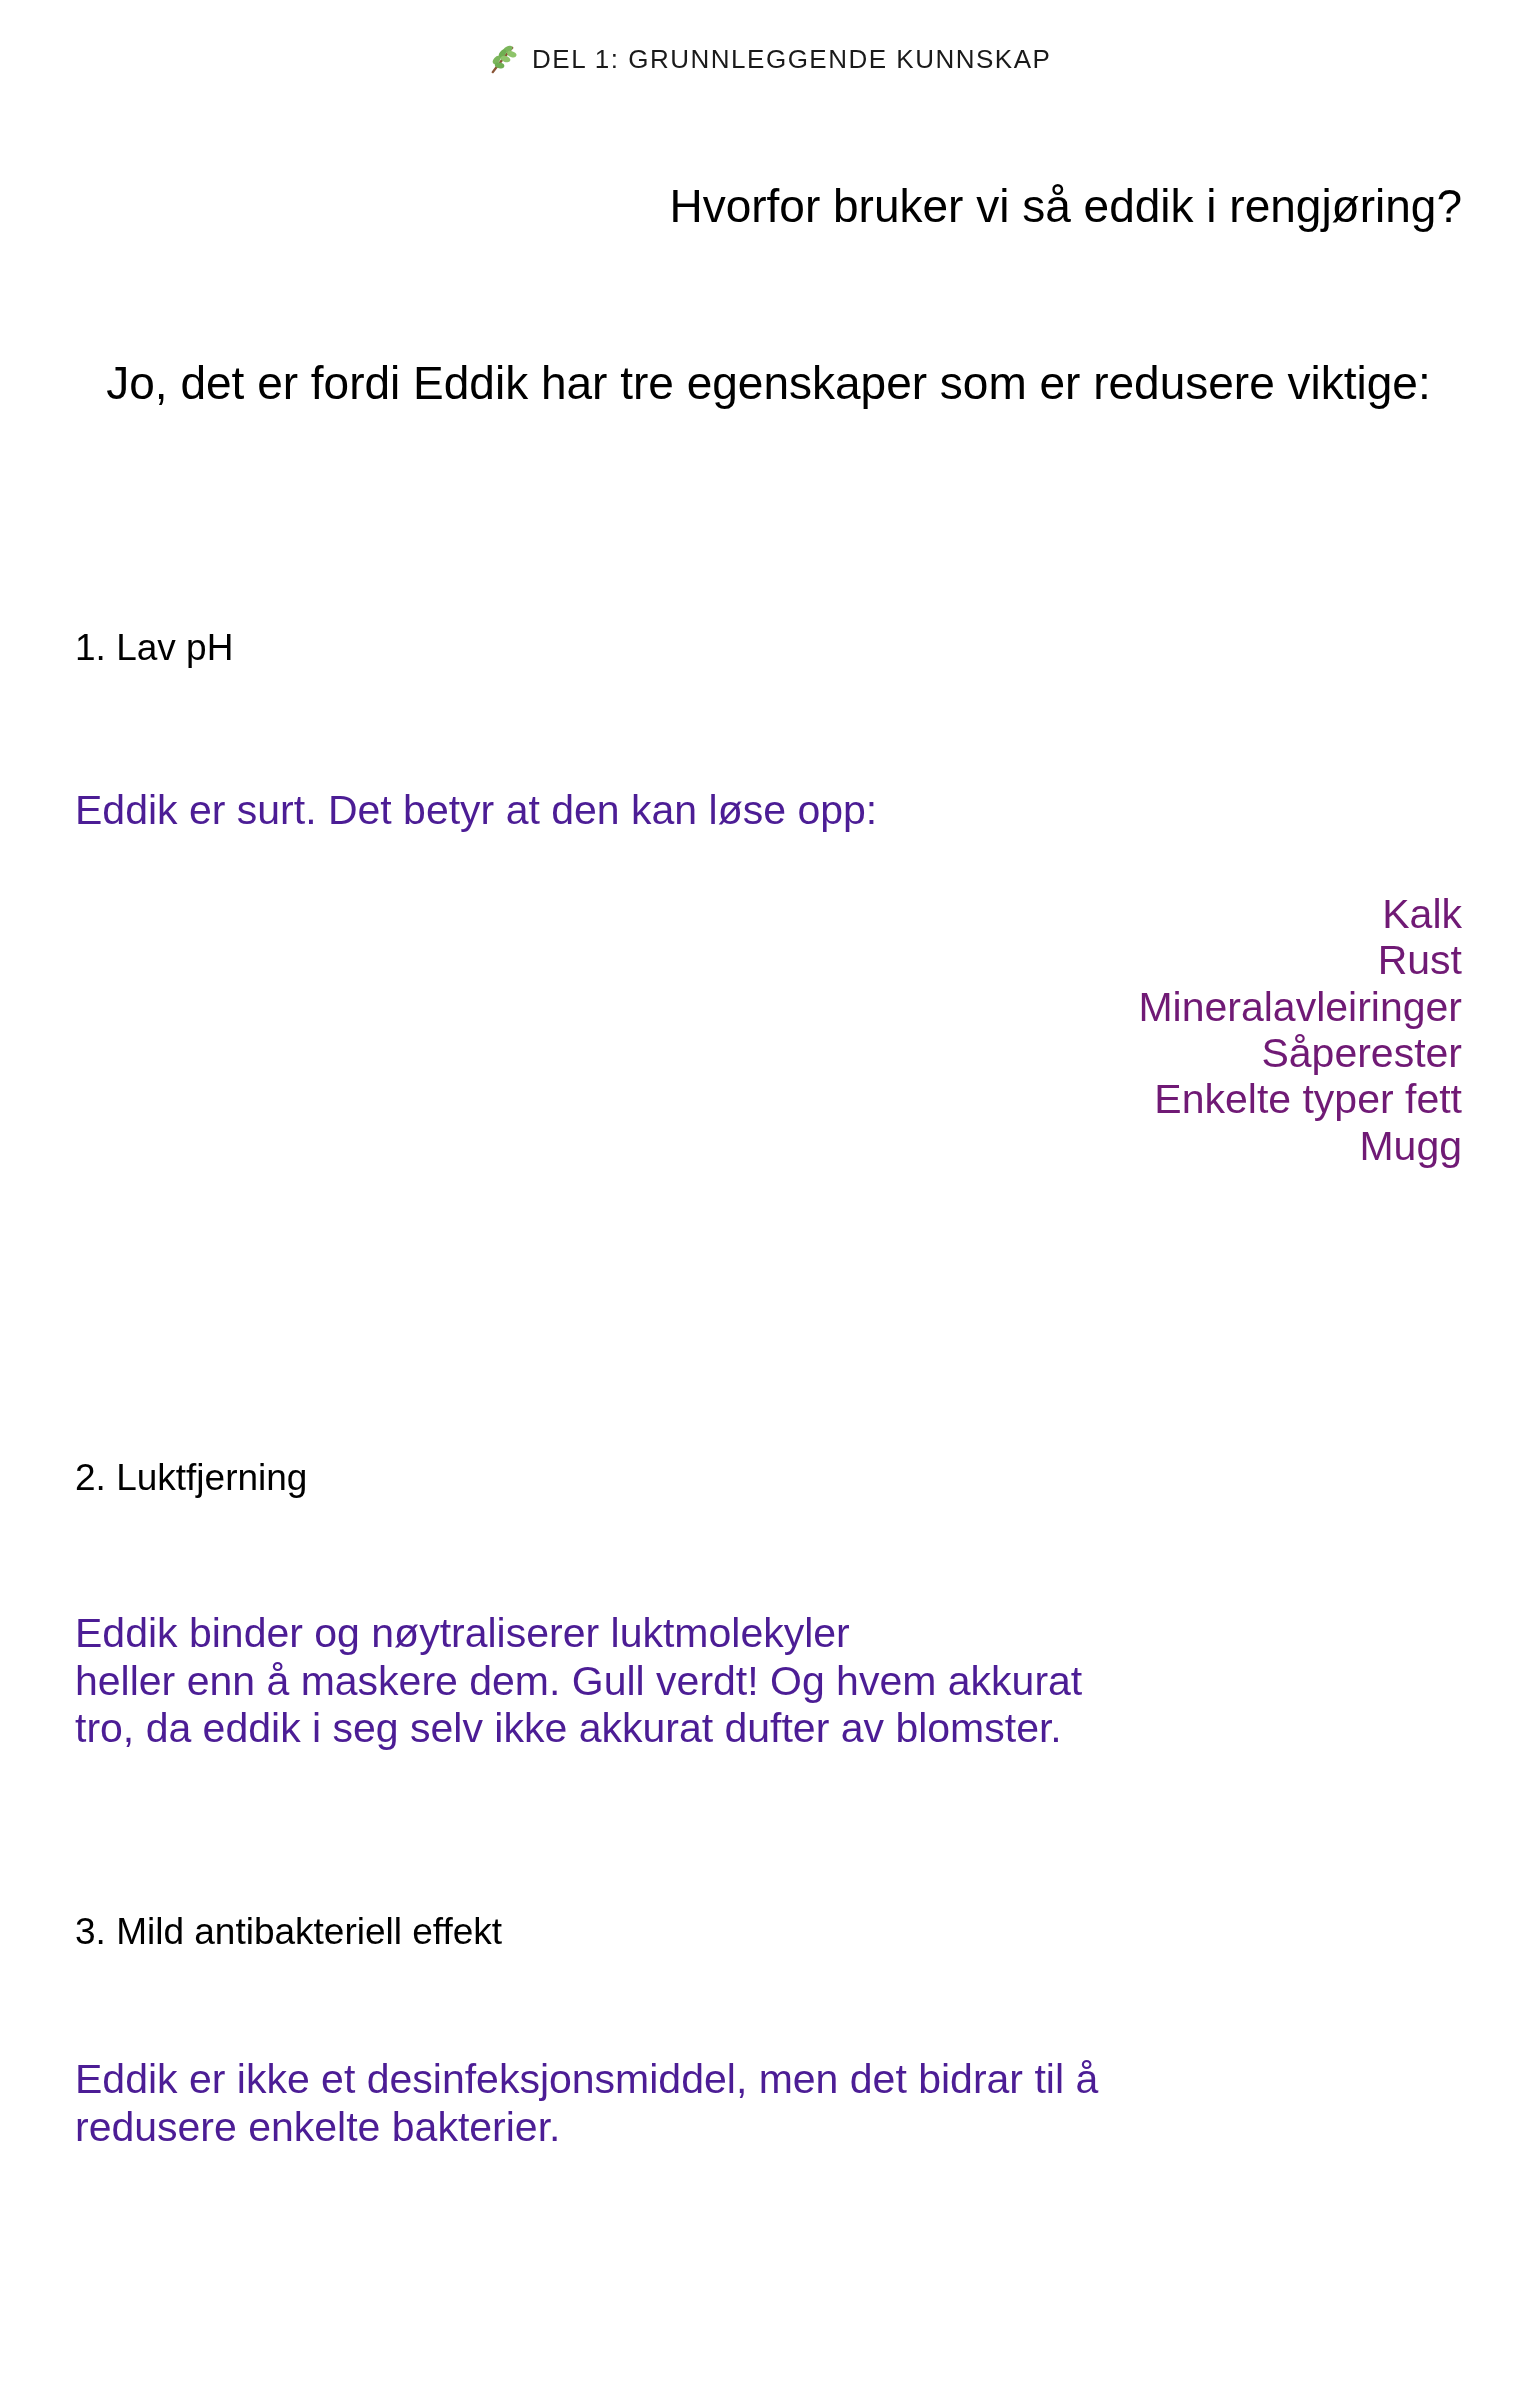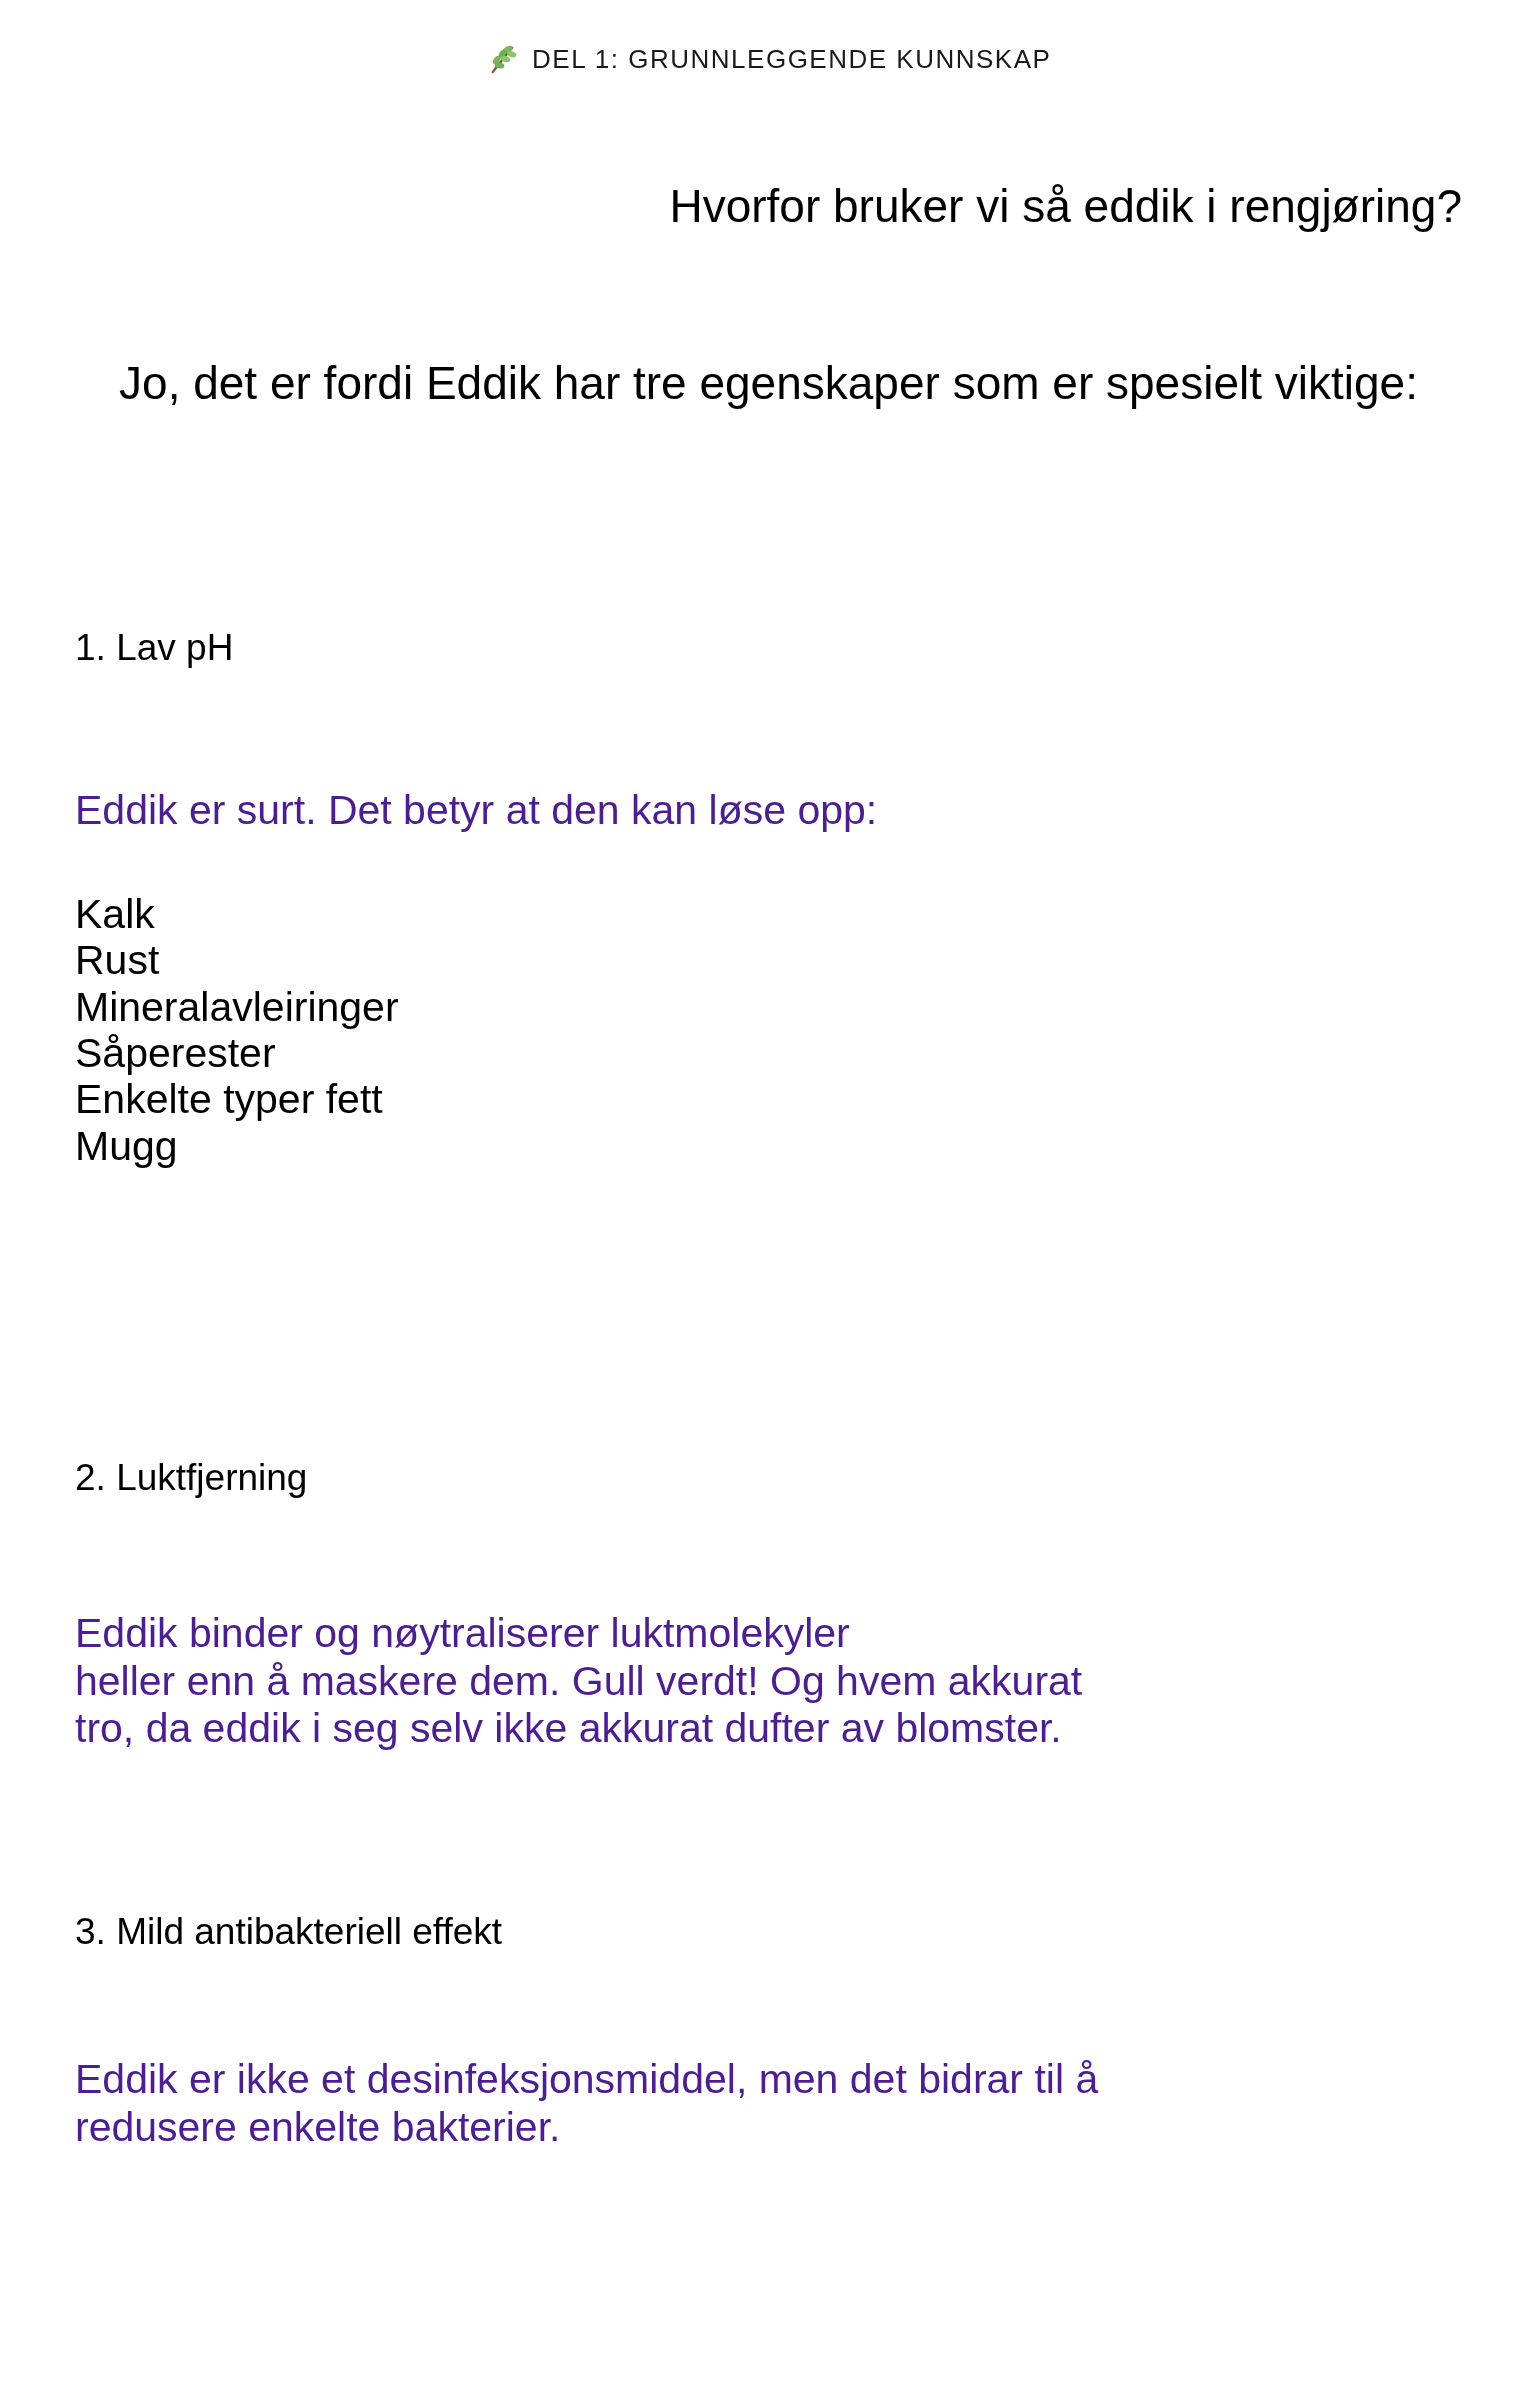"Jo, det er fordi Eddik" p.intro { text: spesielt -> redusere }
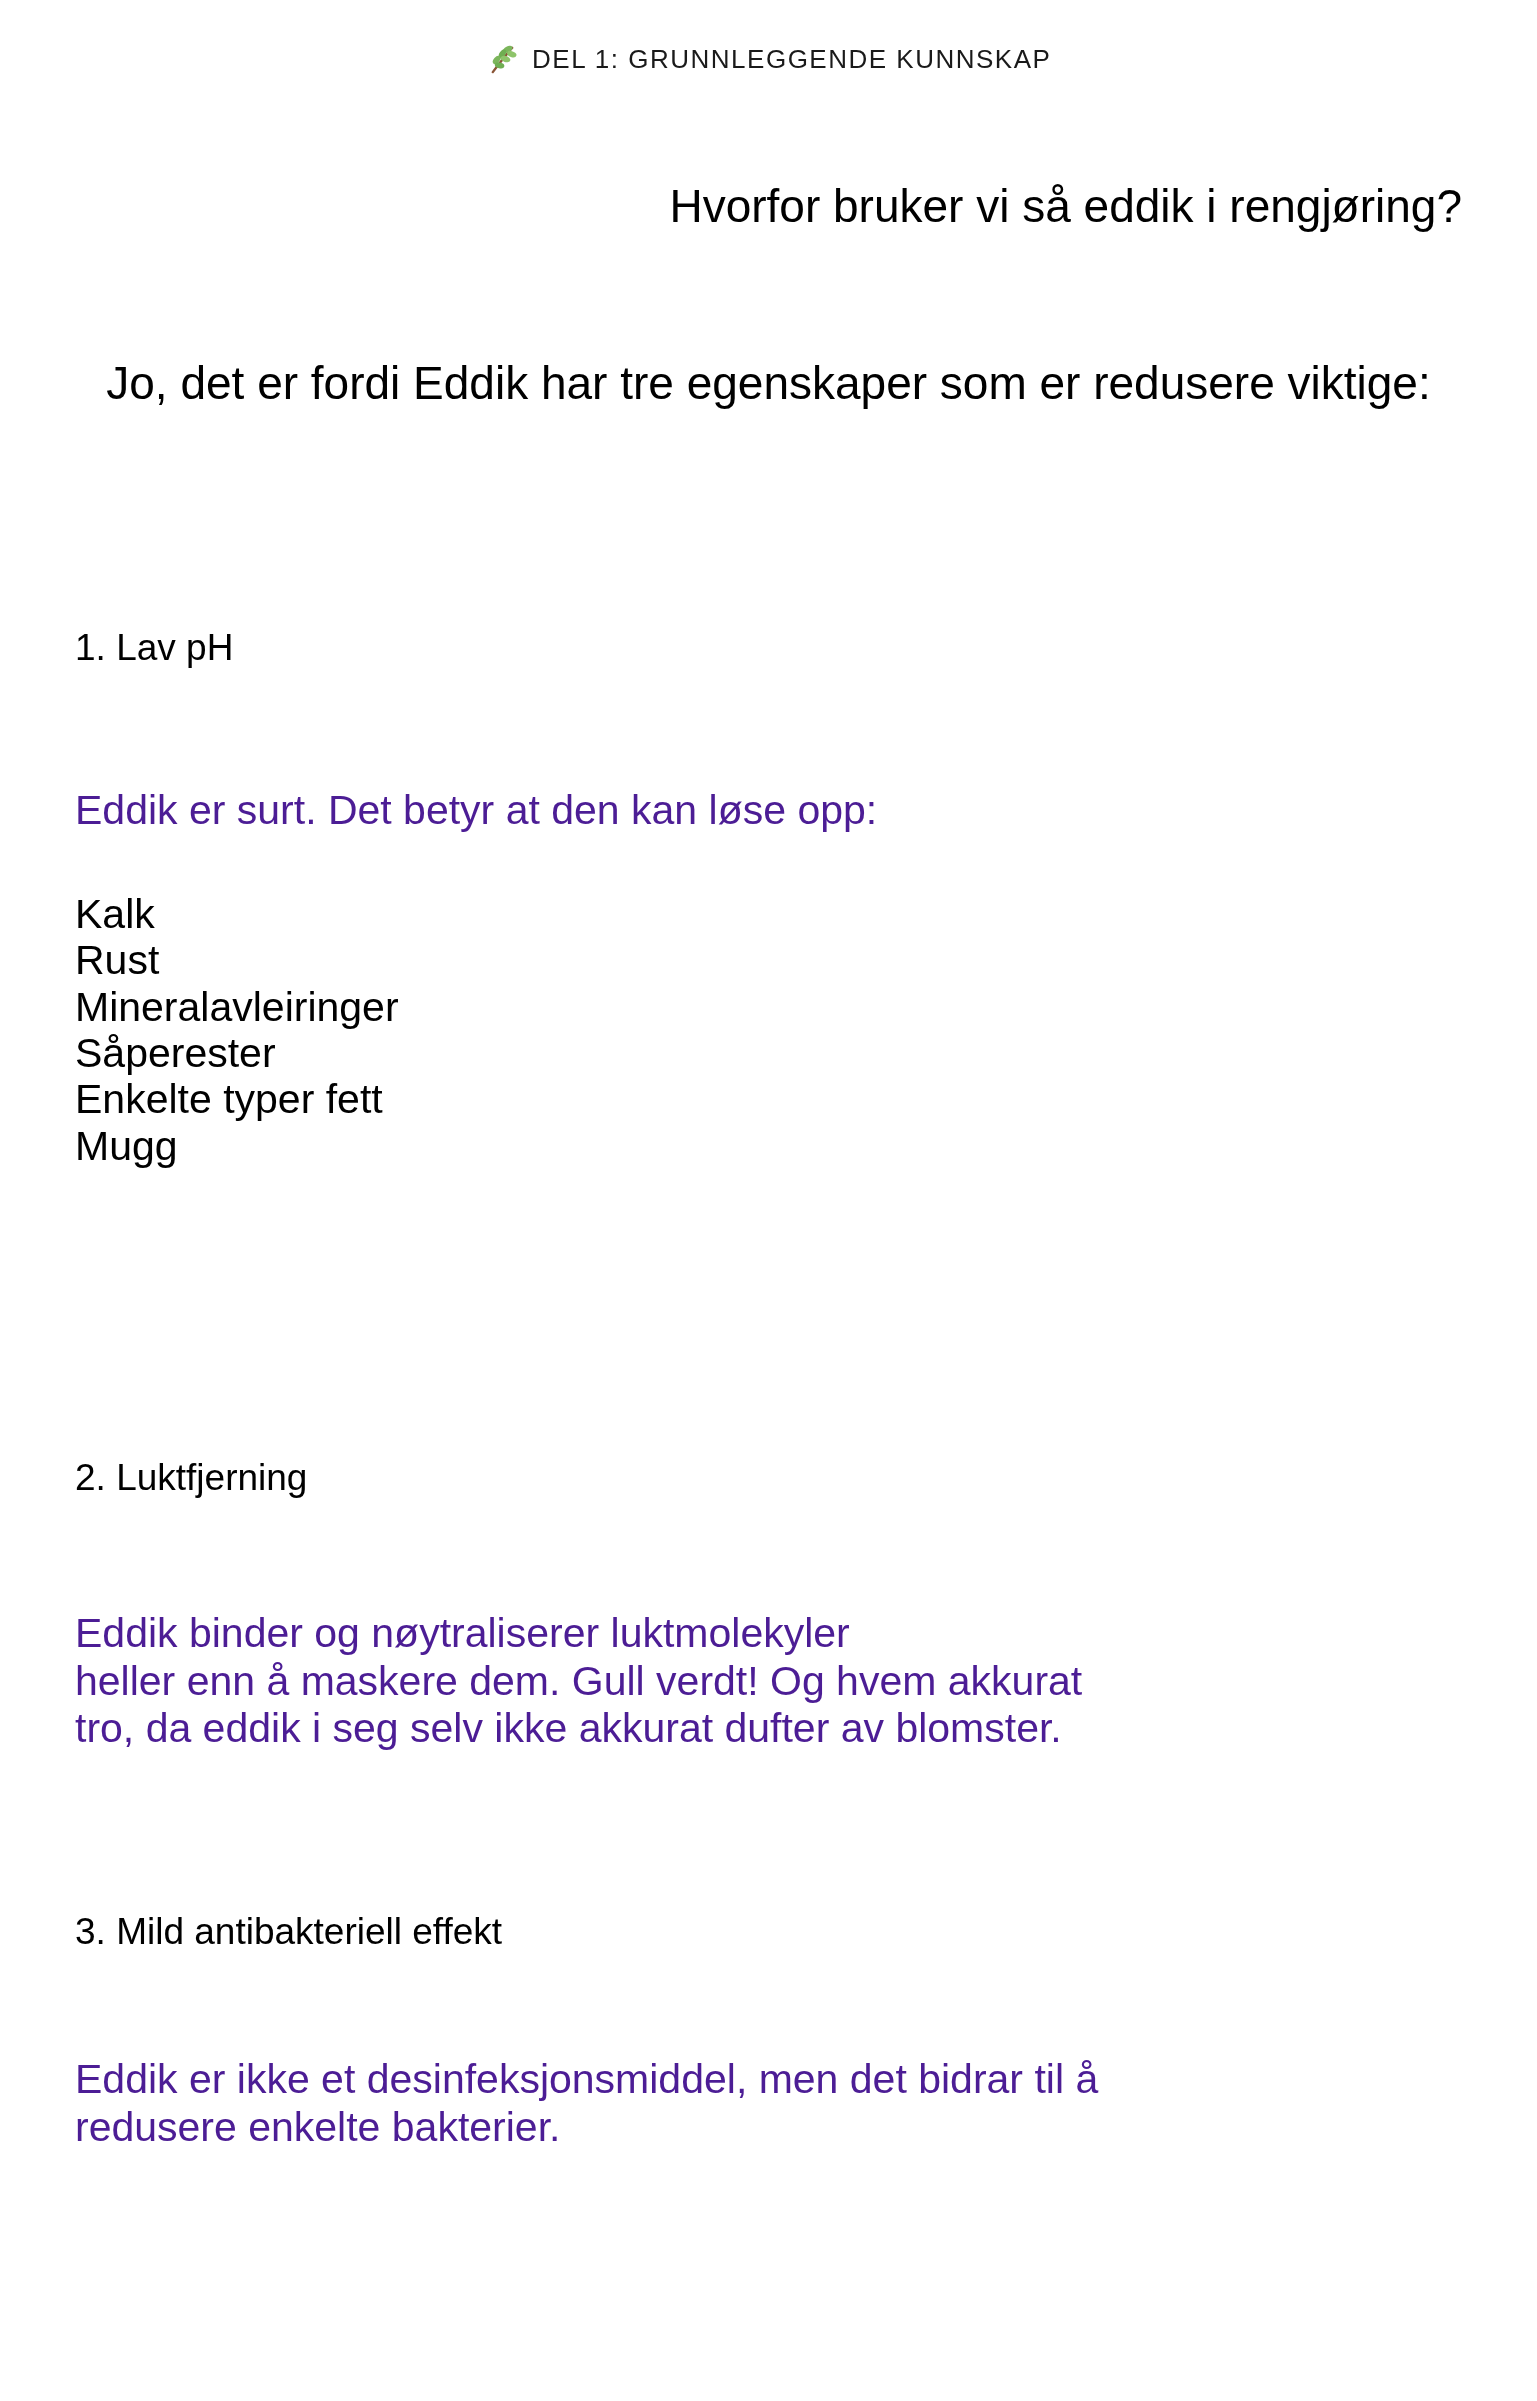"Kalk" .center-list { color: #000000 -> #701a75; text-align: left -> right }
